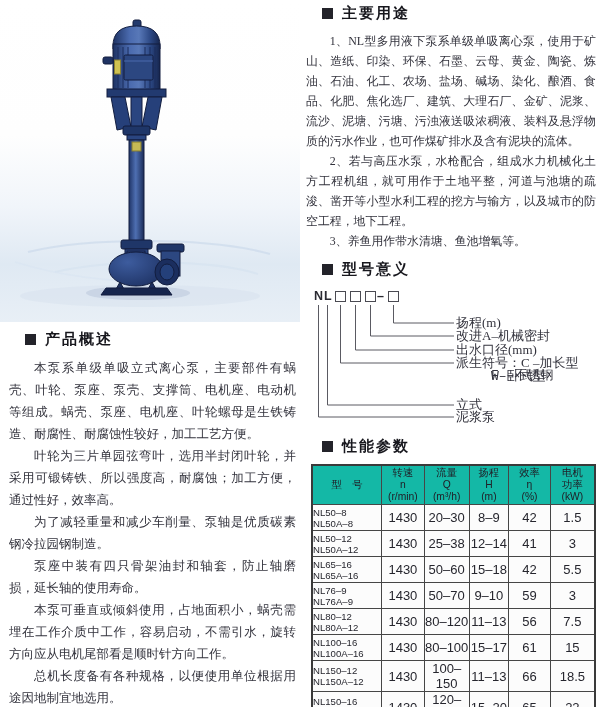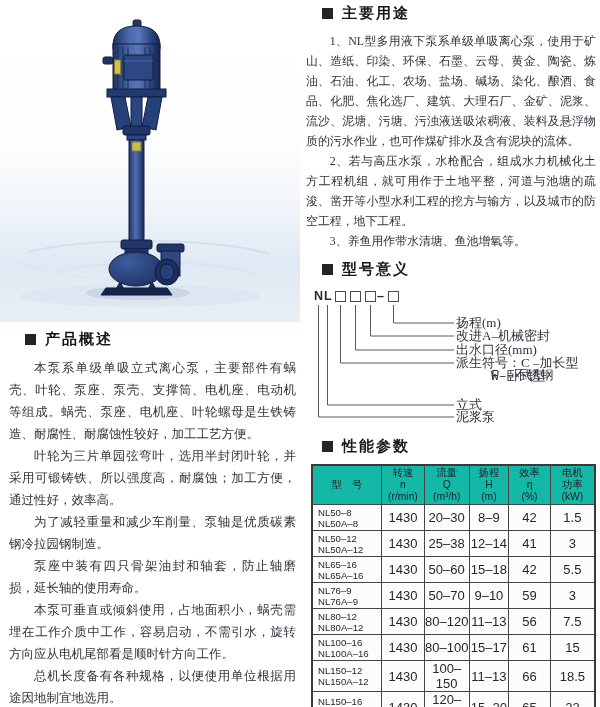"NL50–8" #perf-table td.model { padding-left: 5px -> none }
